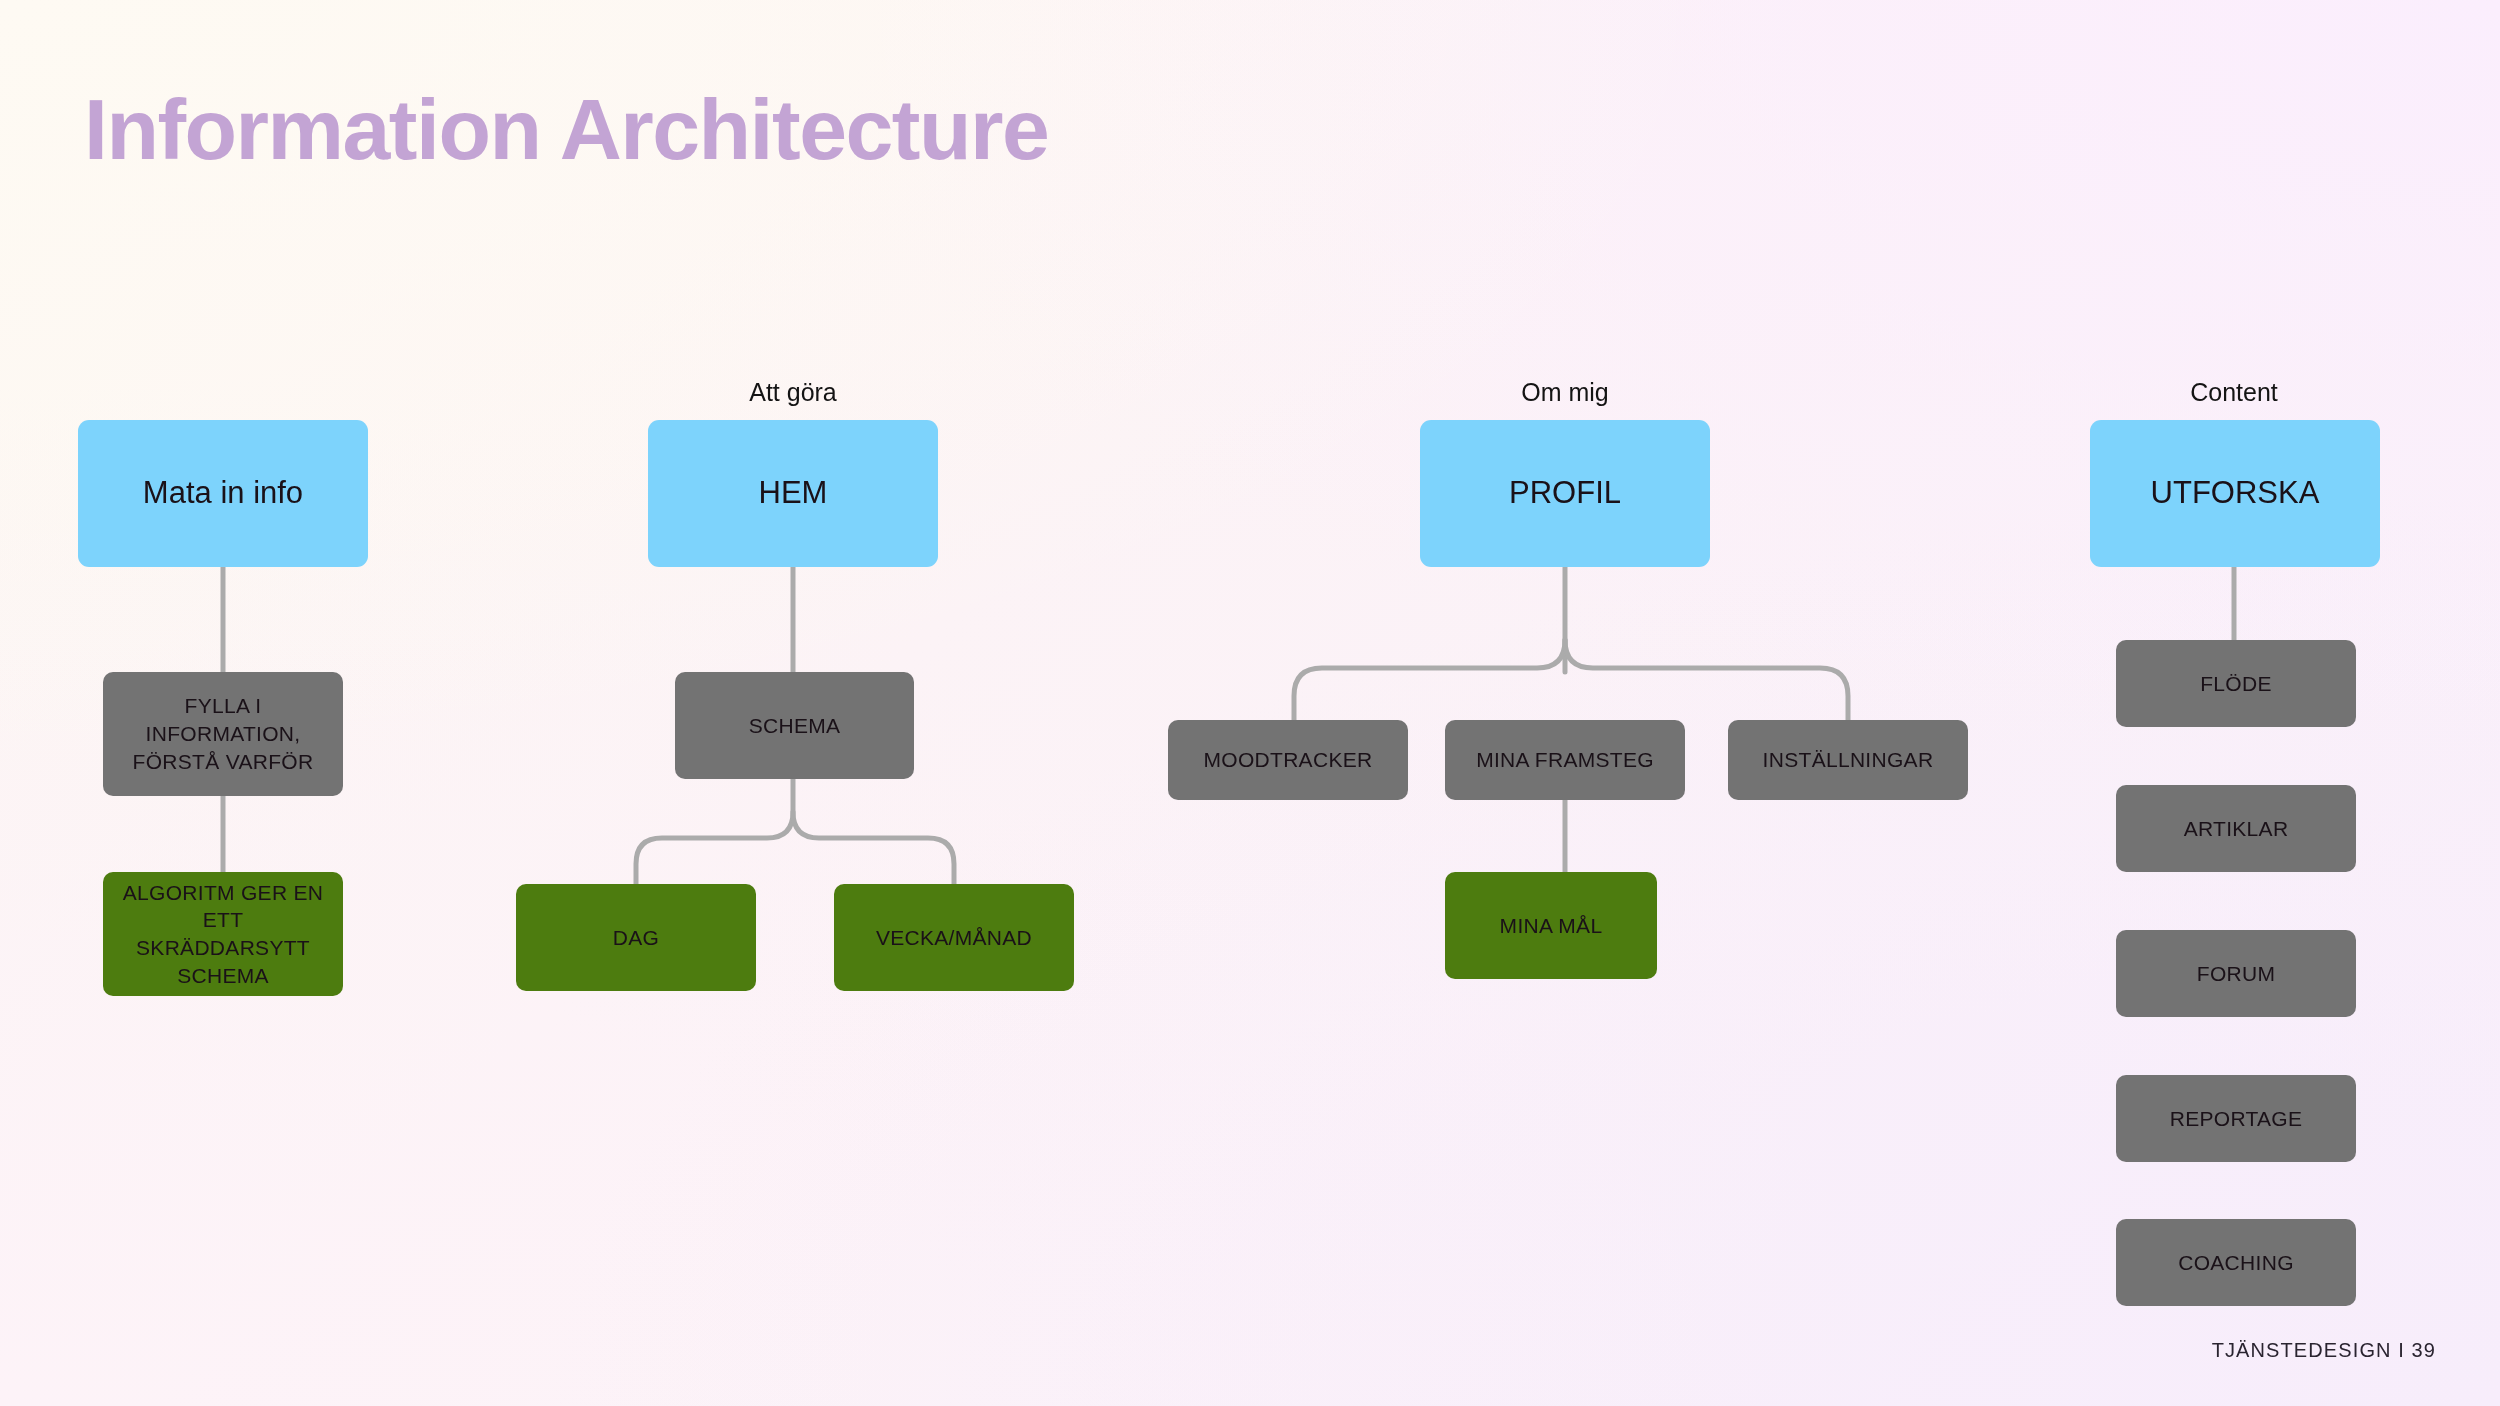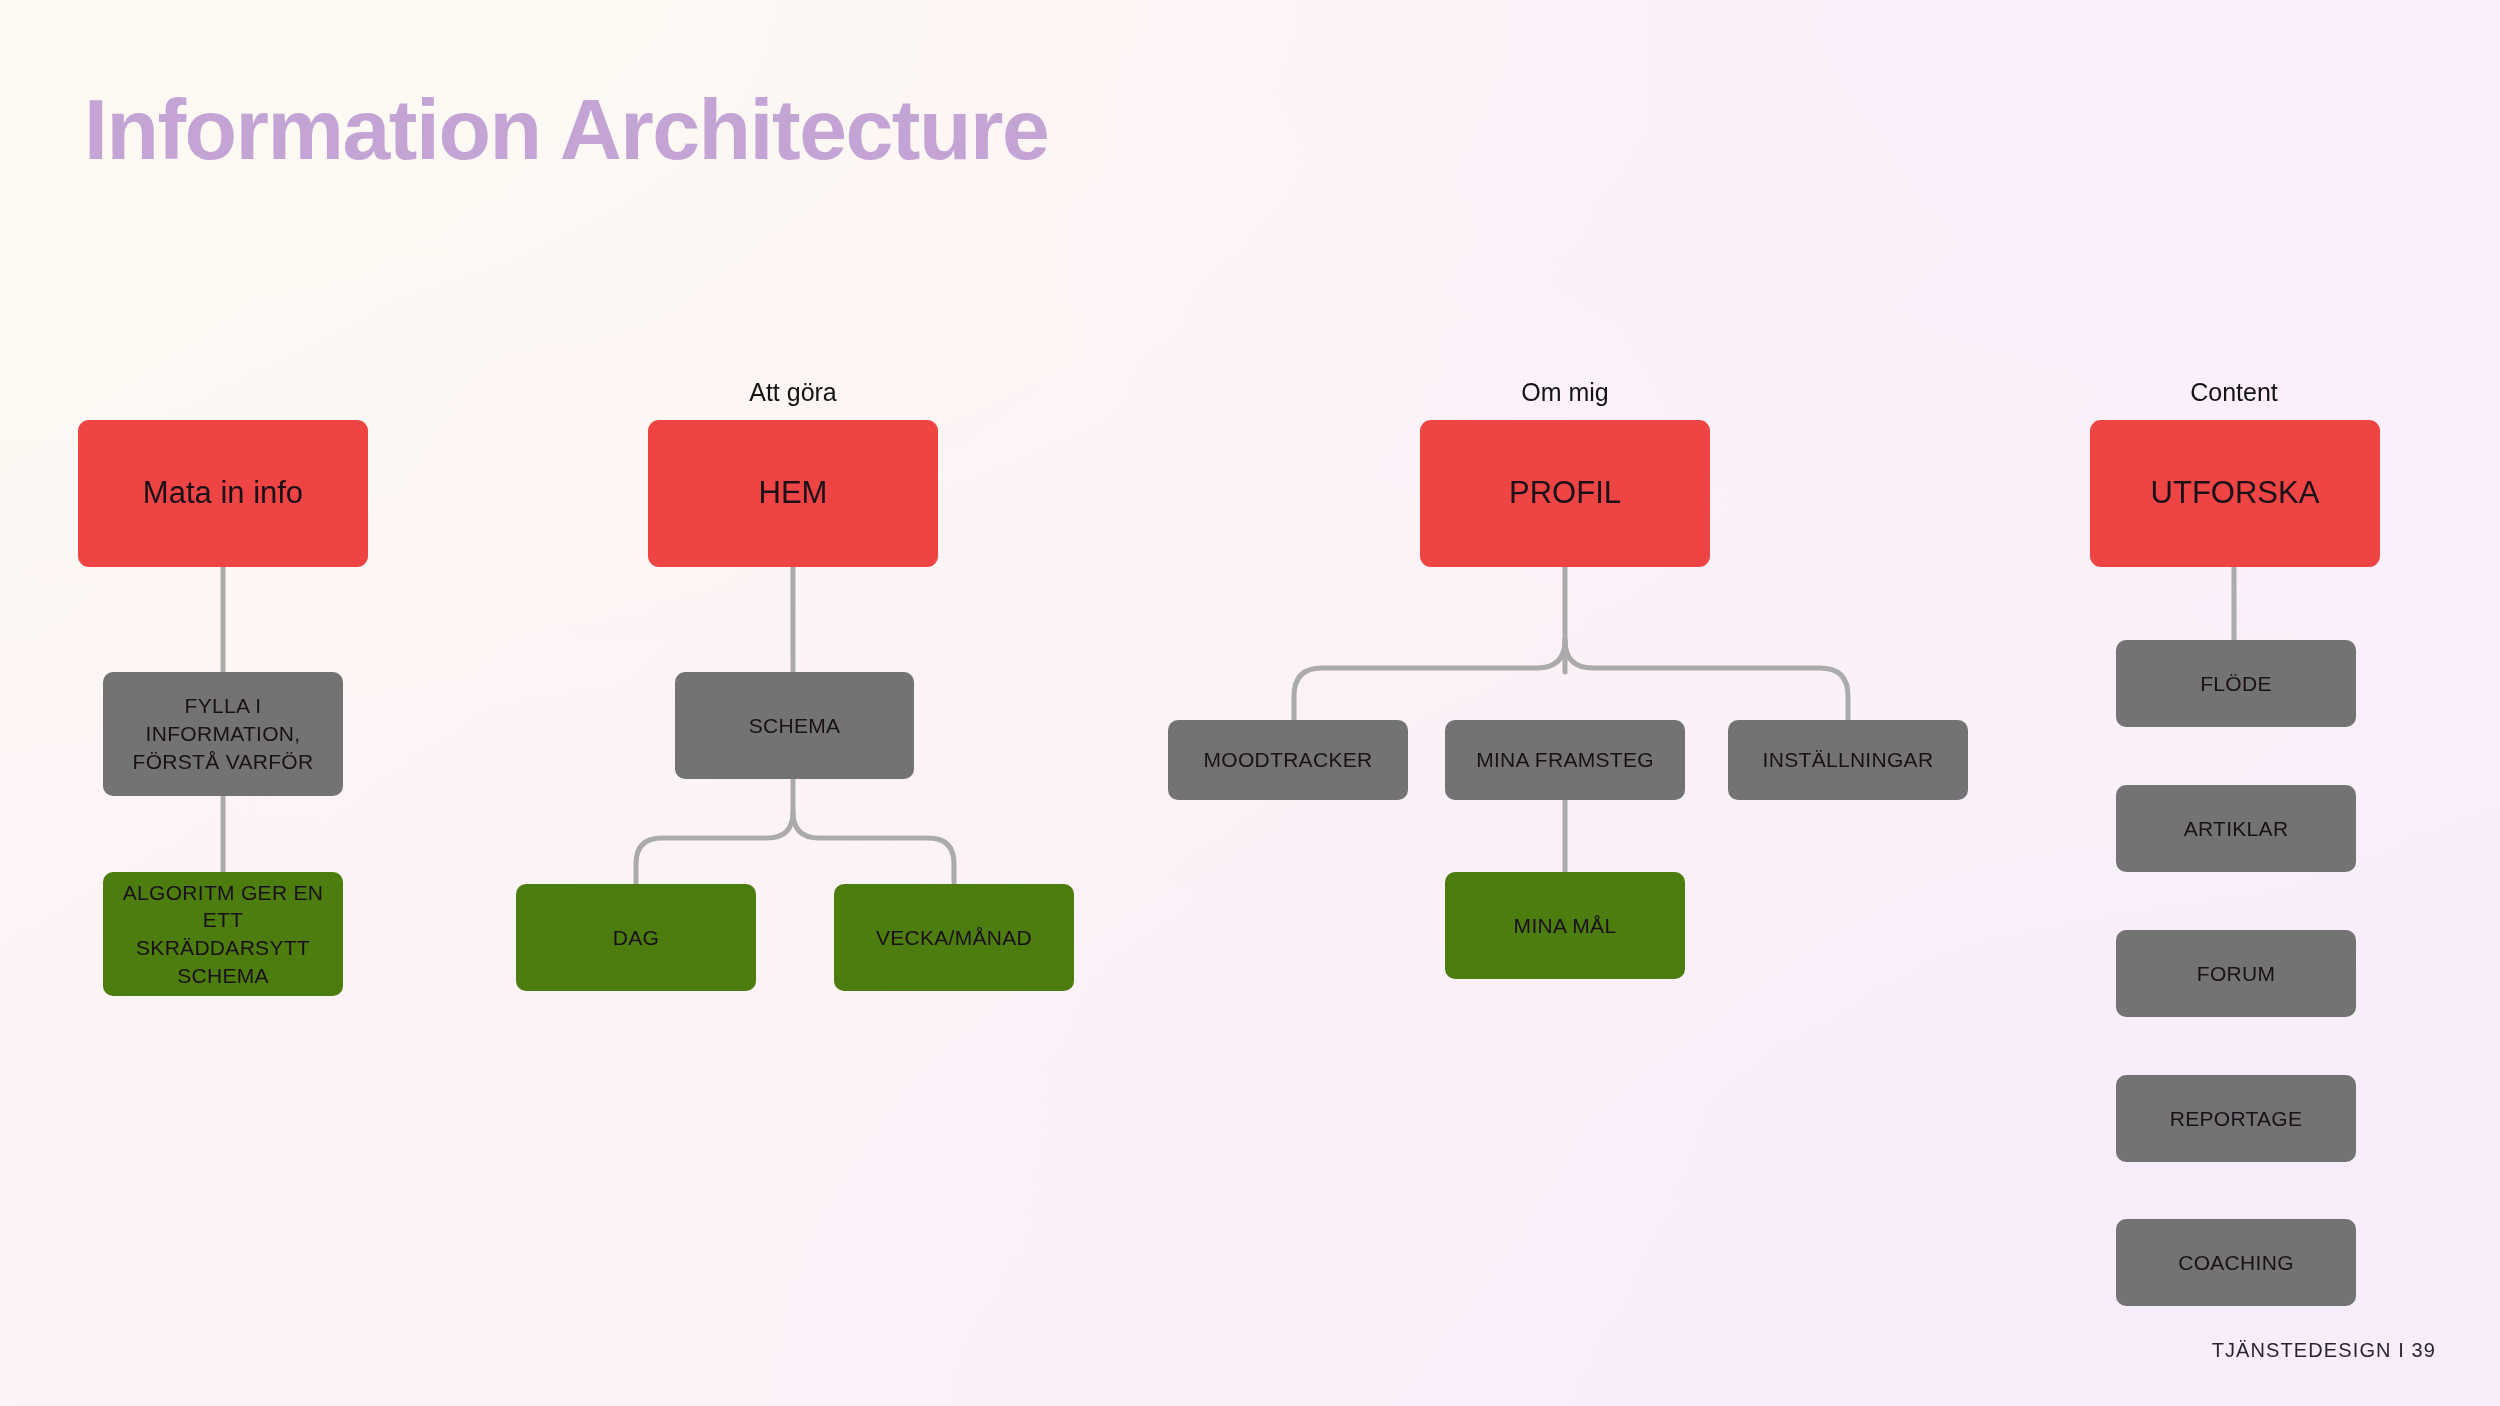"Mata in info" .node.level-0 { background: #ef4444 -> #7dd3fc }
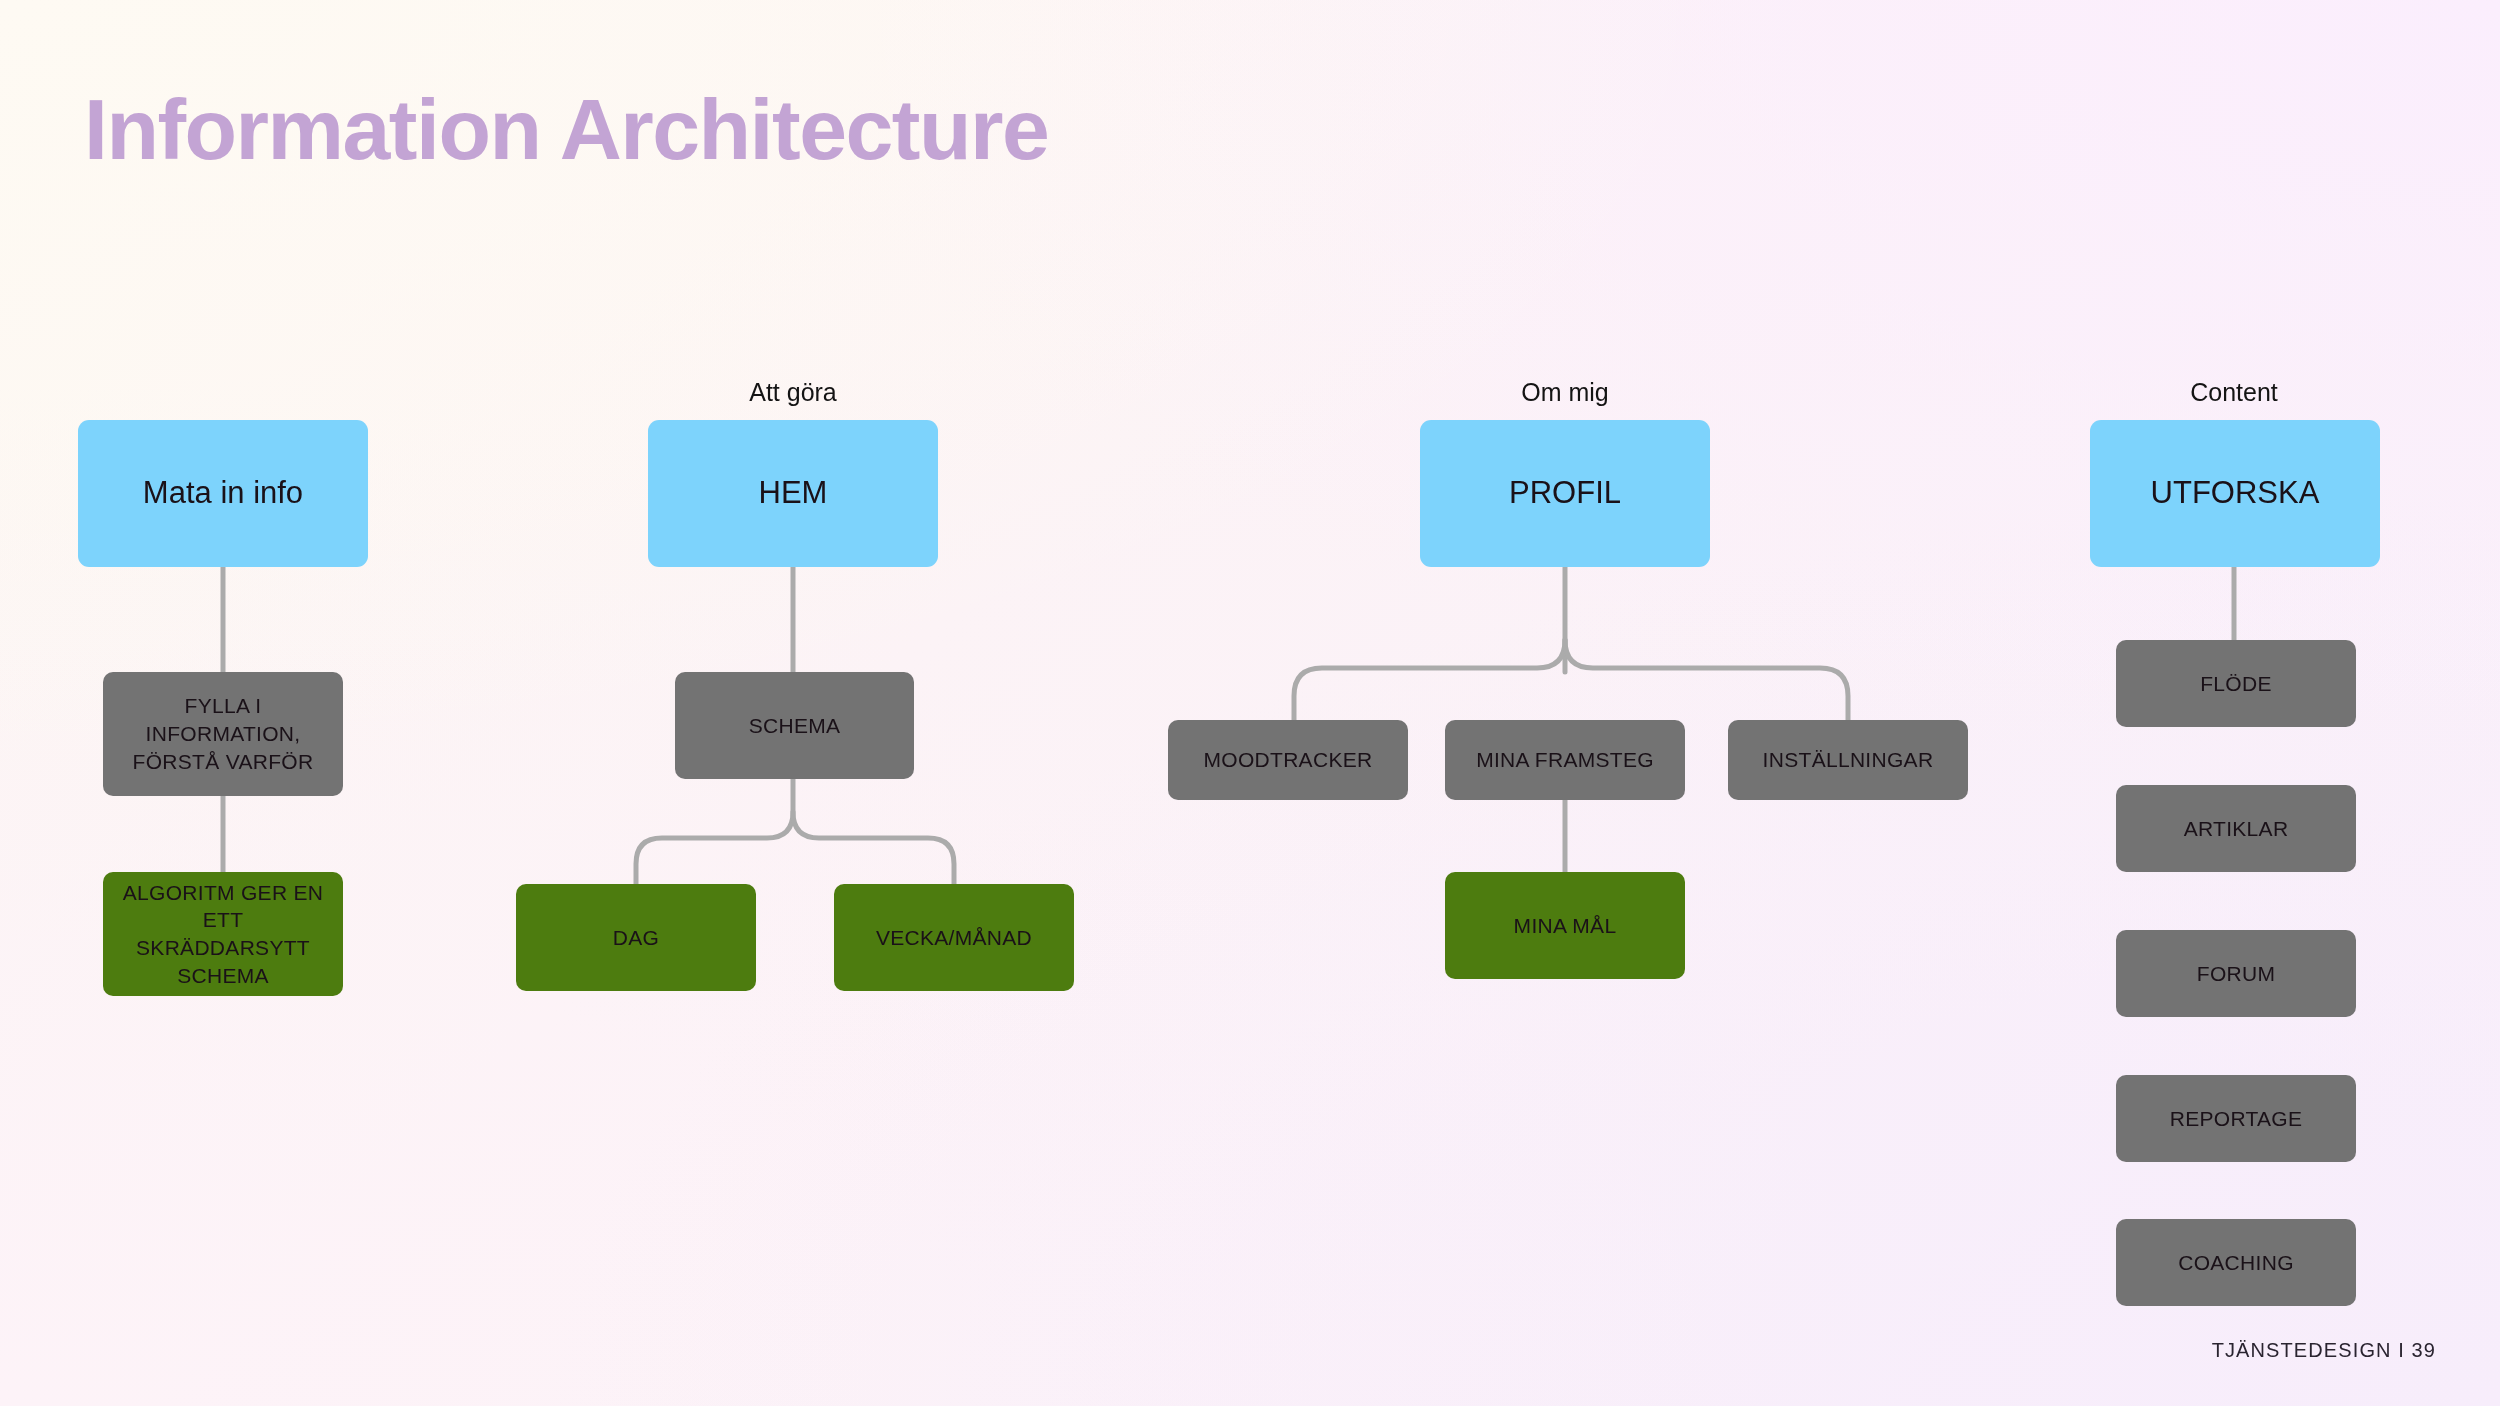"MINA MÅL" div.node { width: 240px -> 212px }
